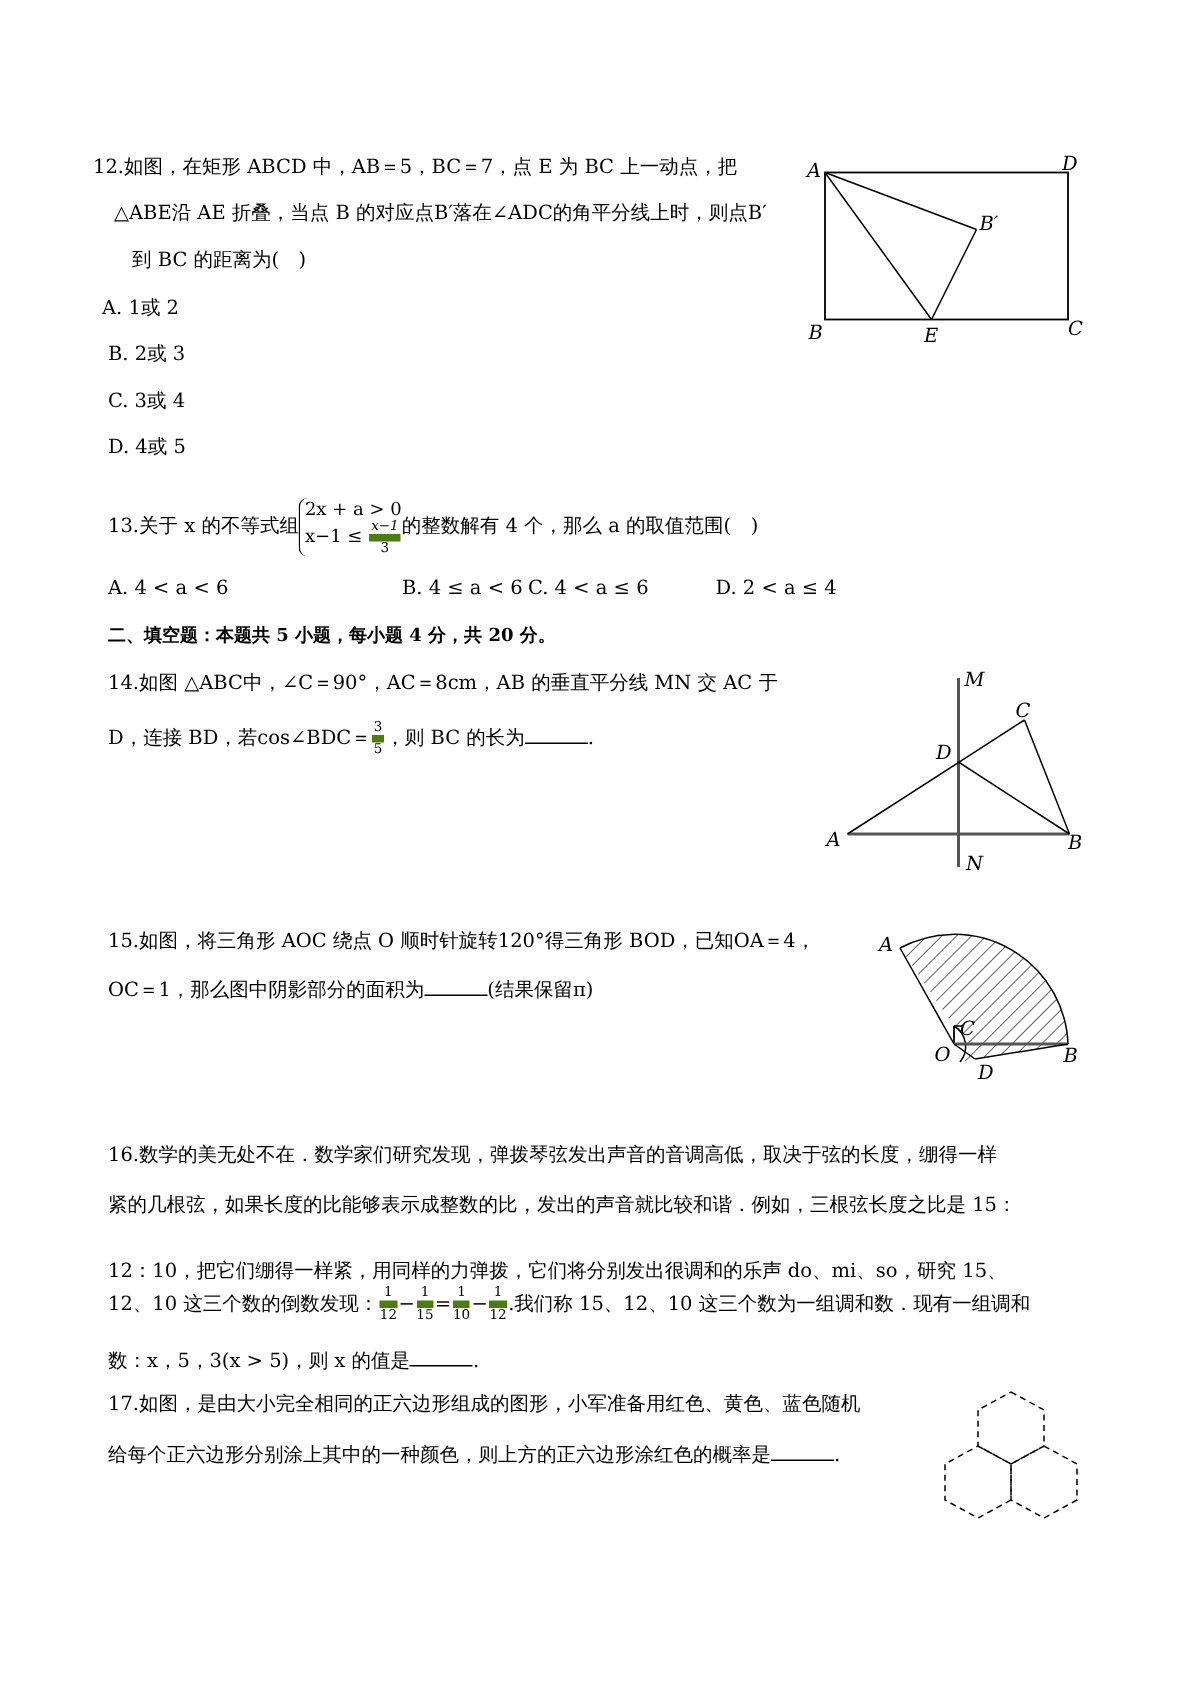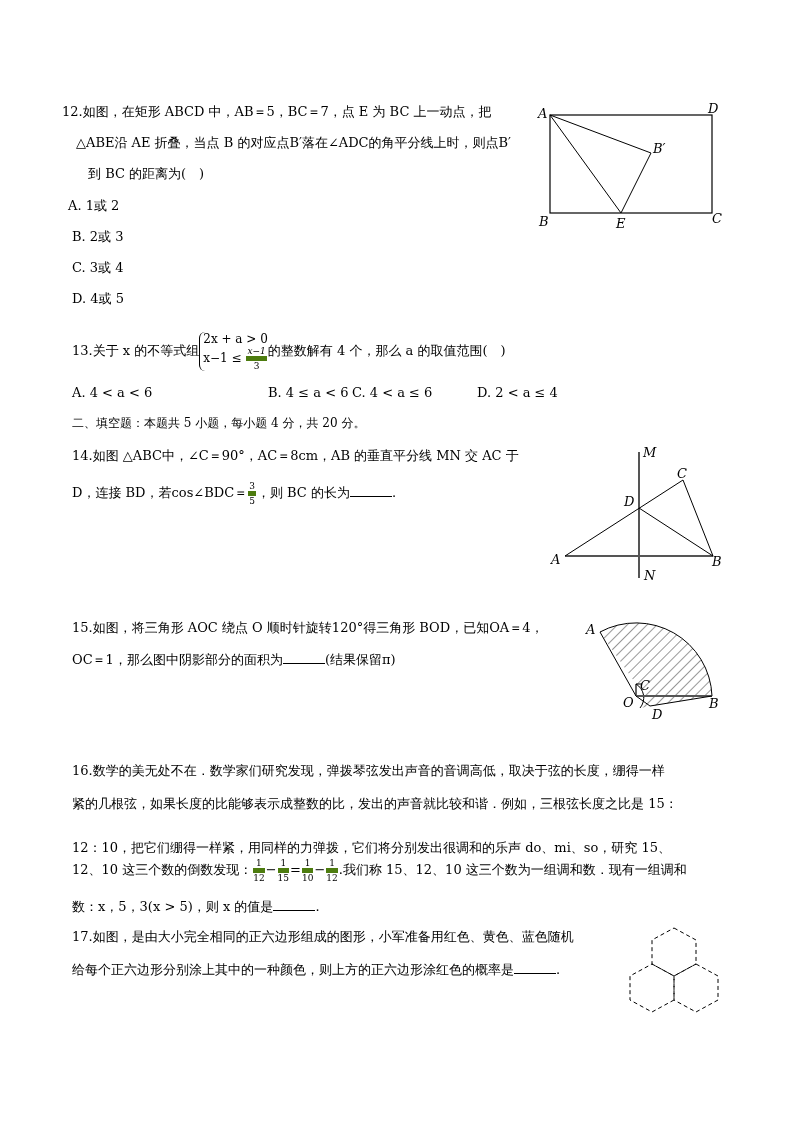"二、填空题：本题共 5 小题，每小题 4 分，共" .bold { font-weight: normal -> bold }
